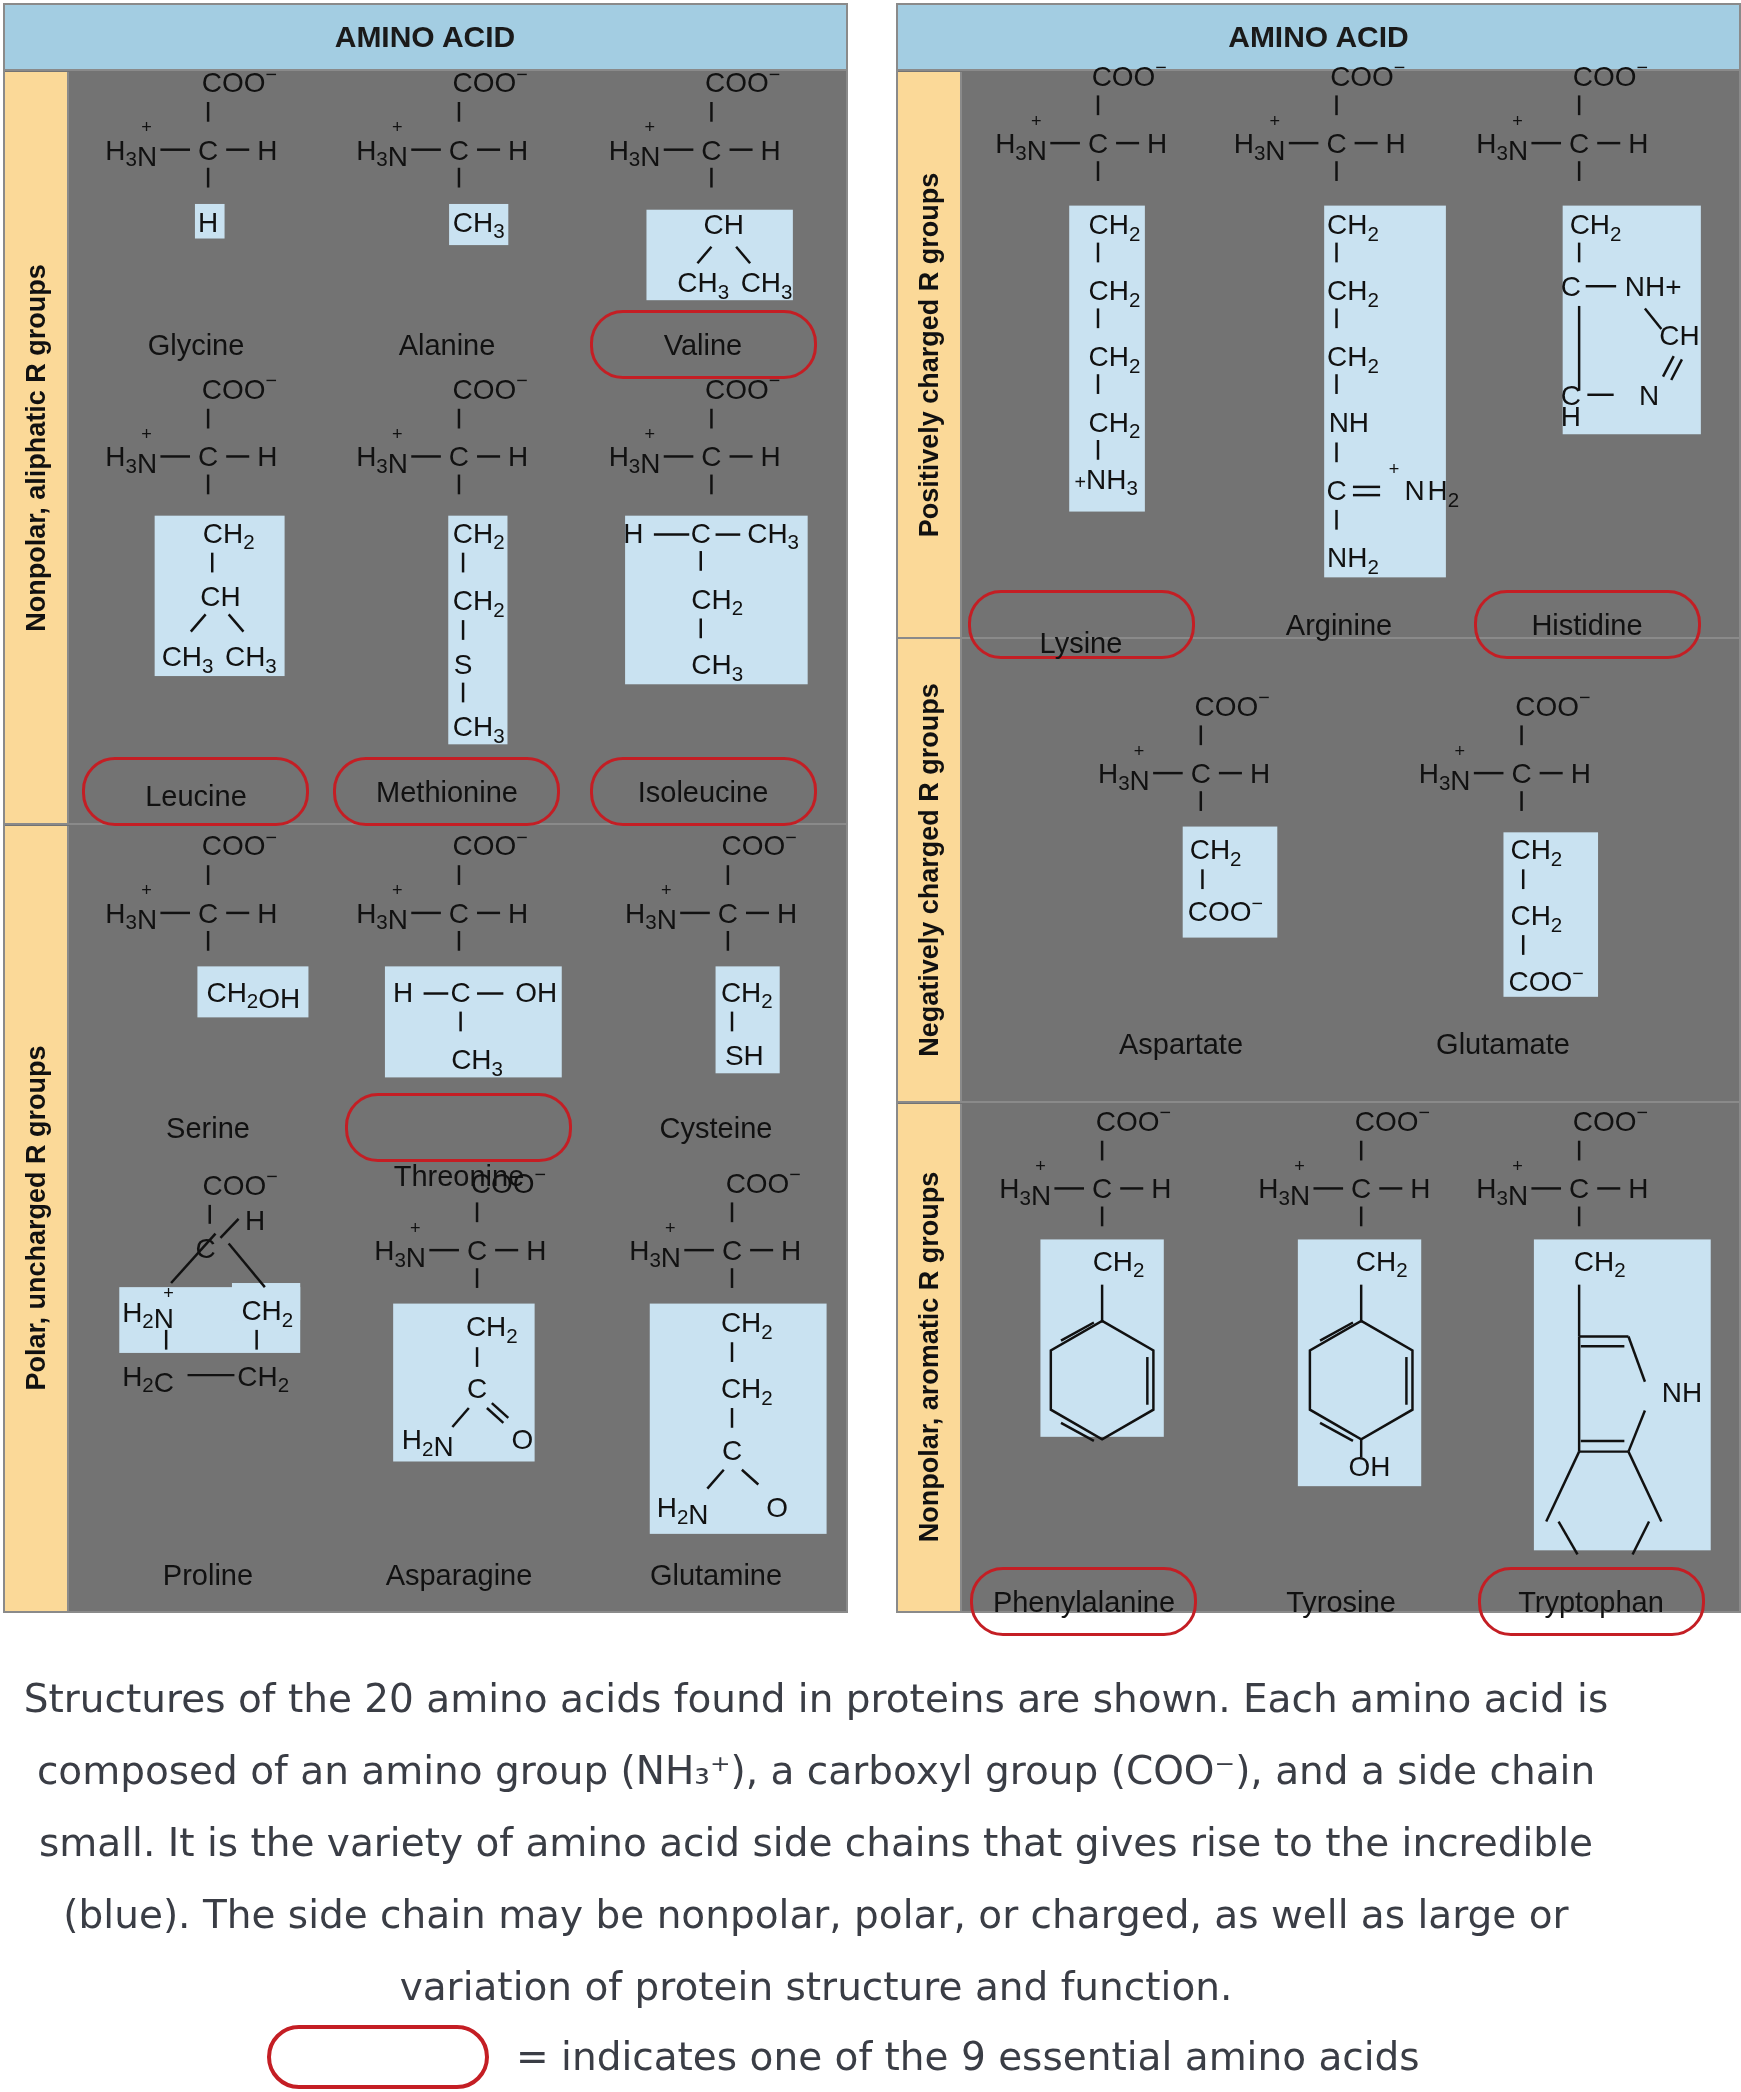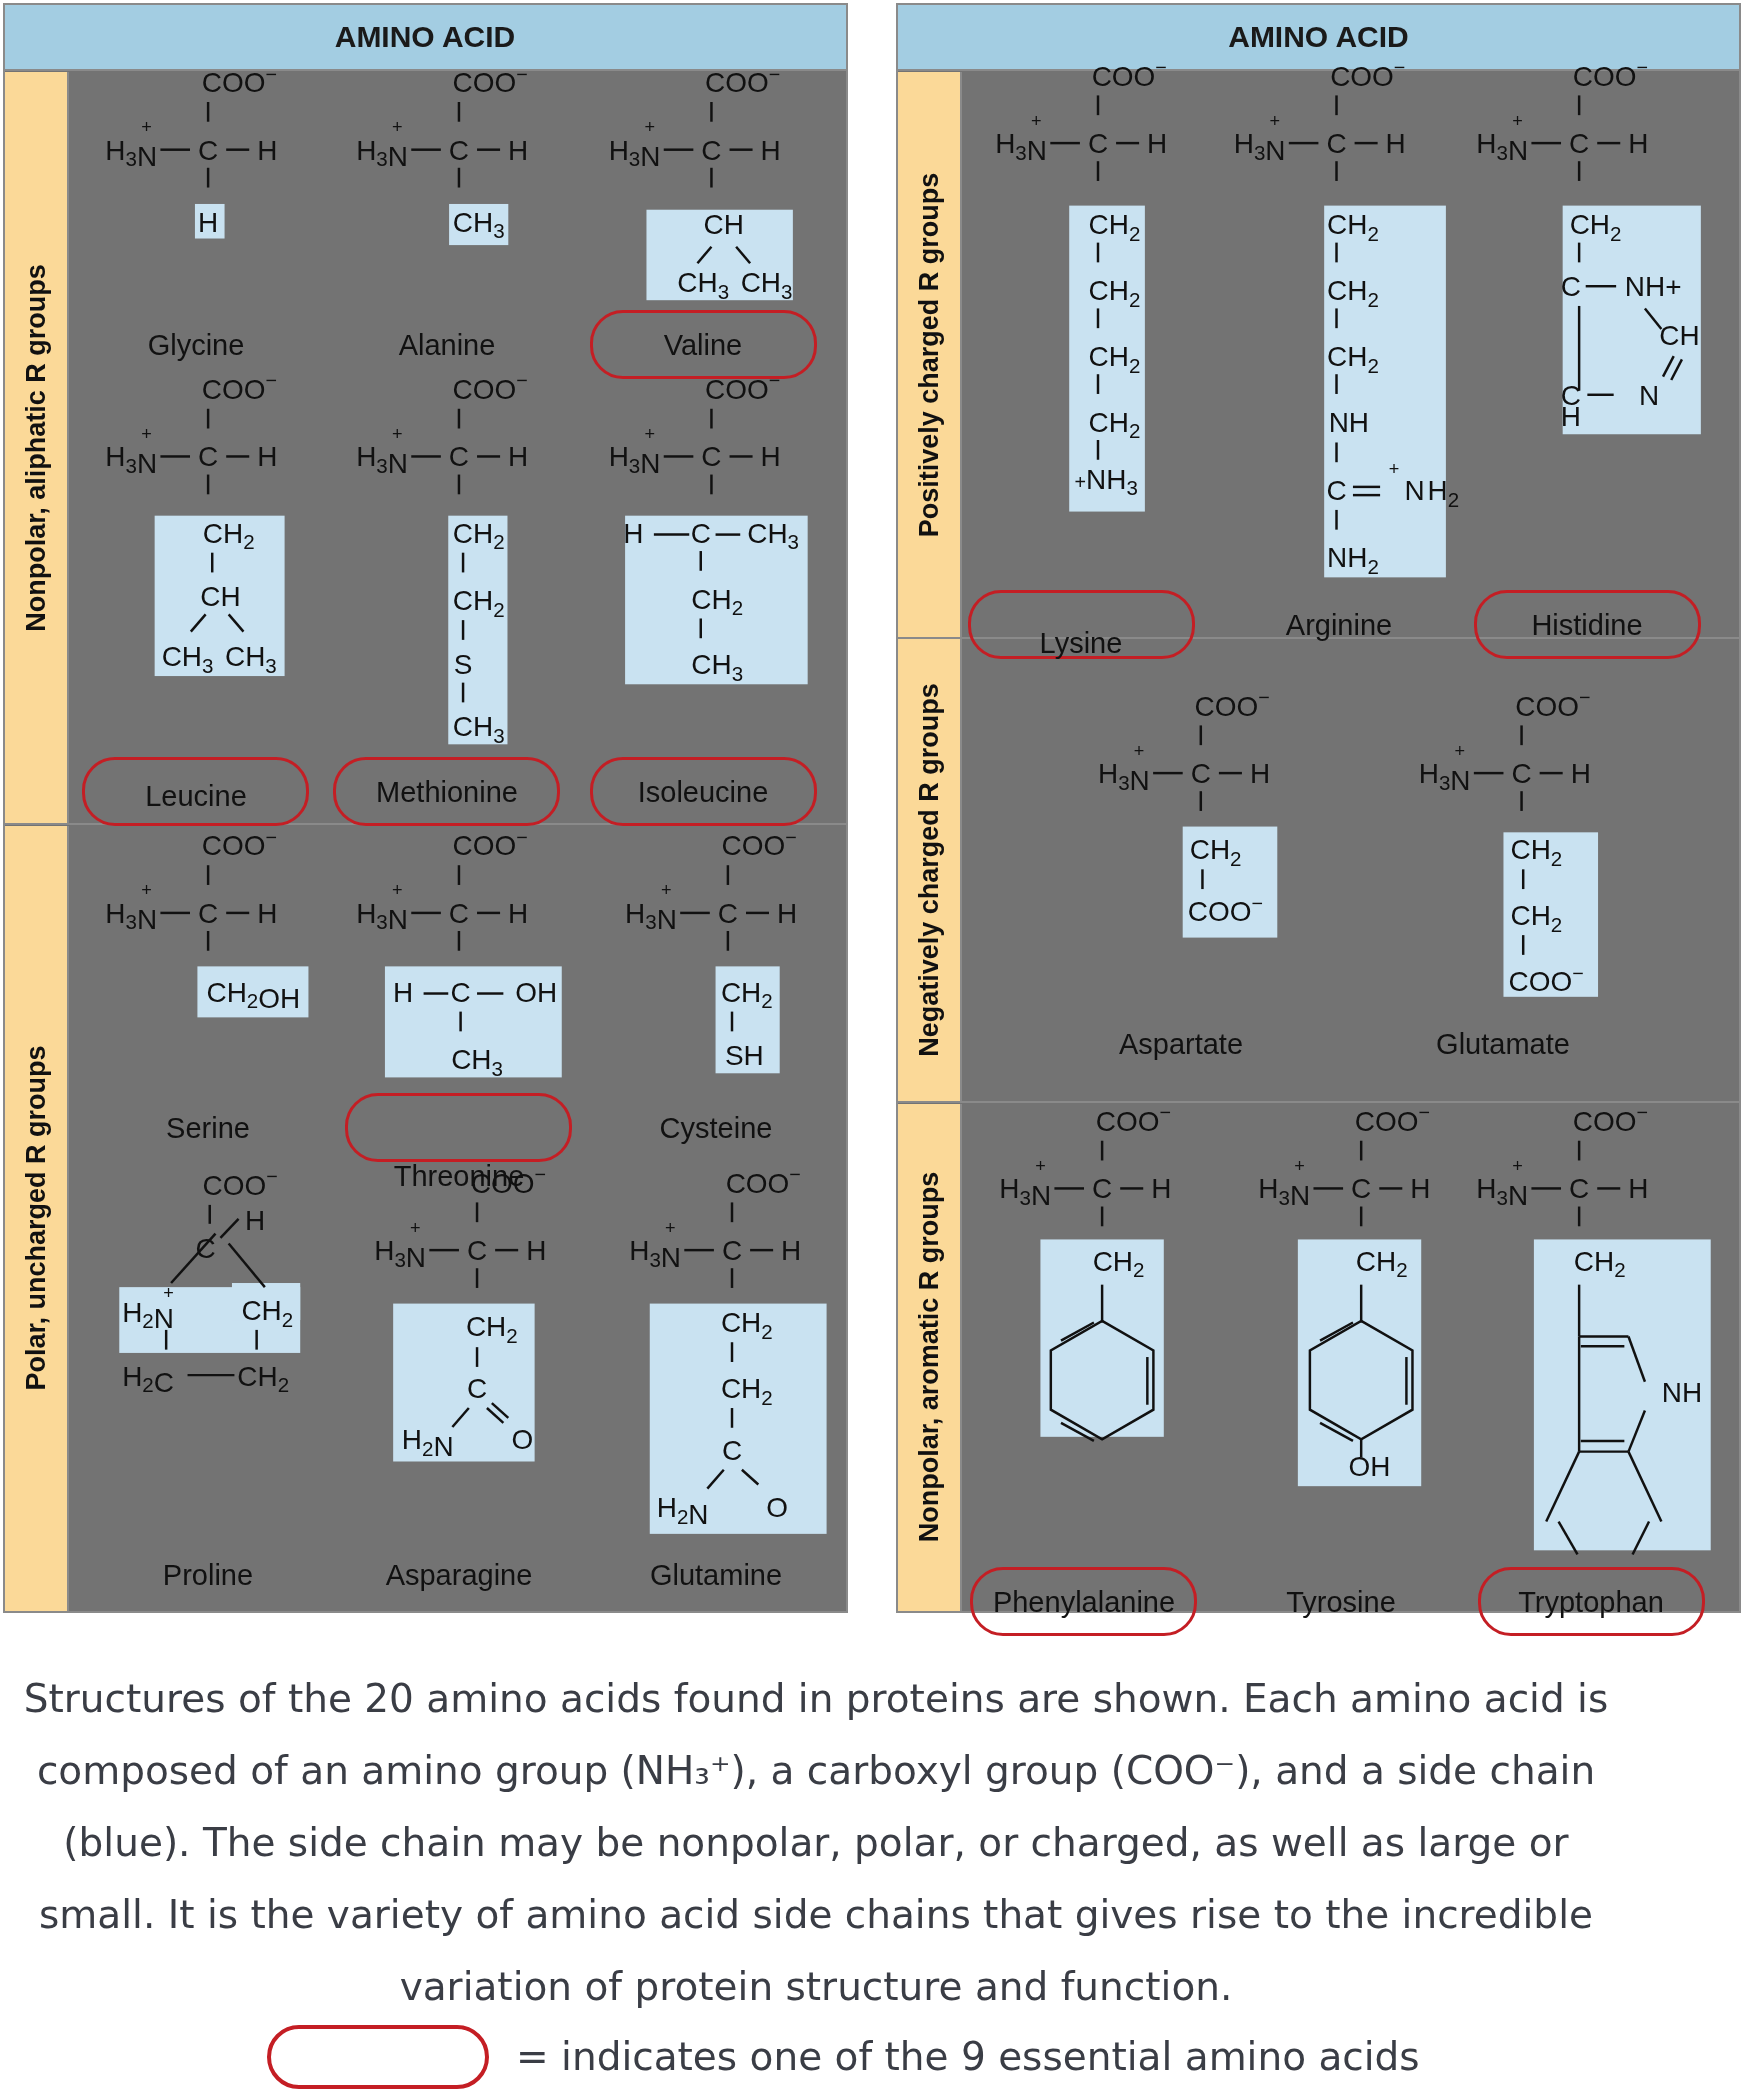"(blue). The side chain may" div { order: before "small. It is the variety" -> after "small. It is the variety" }
